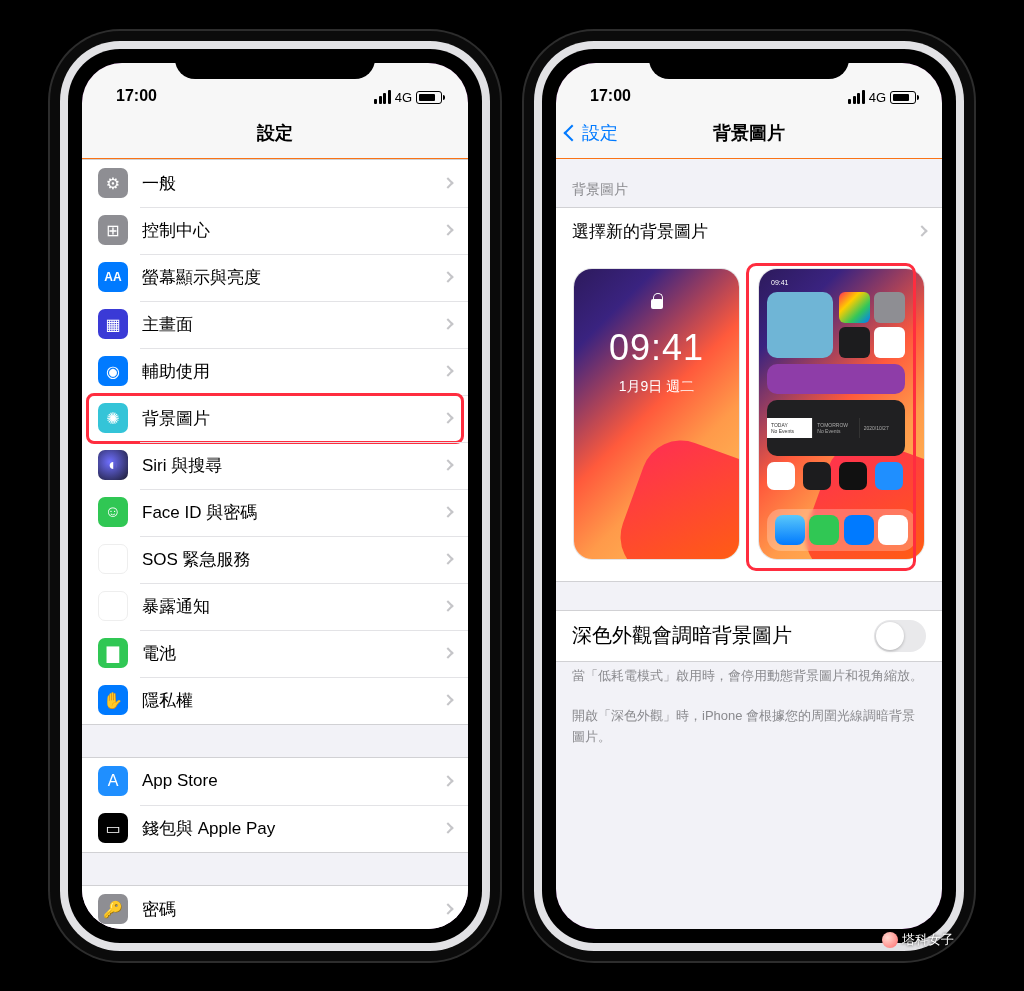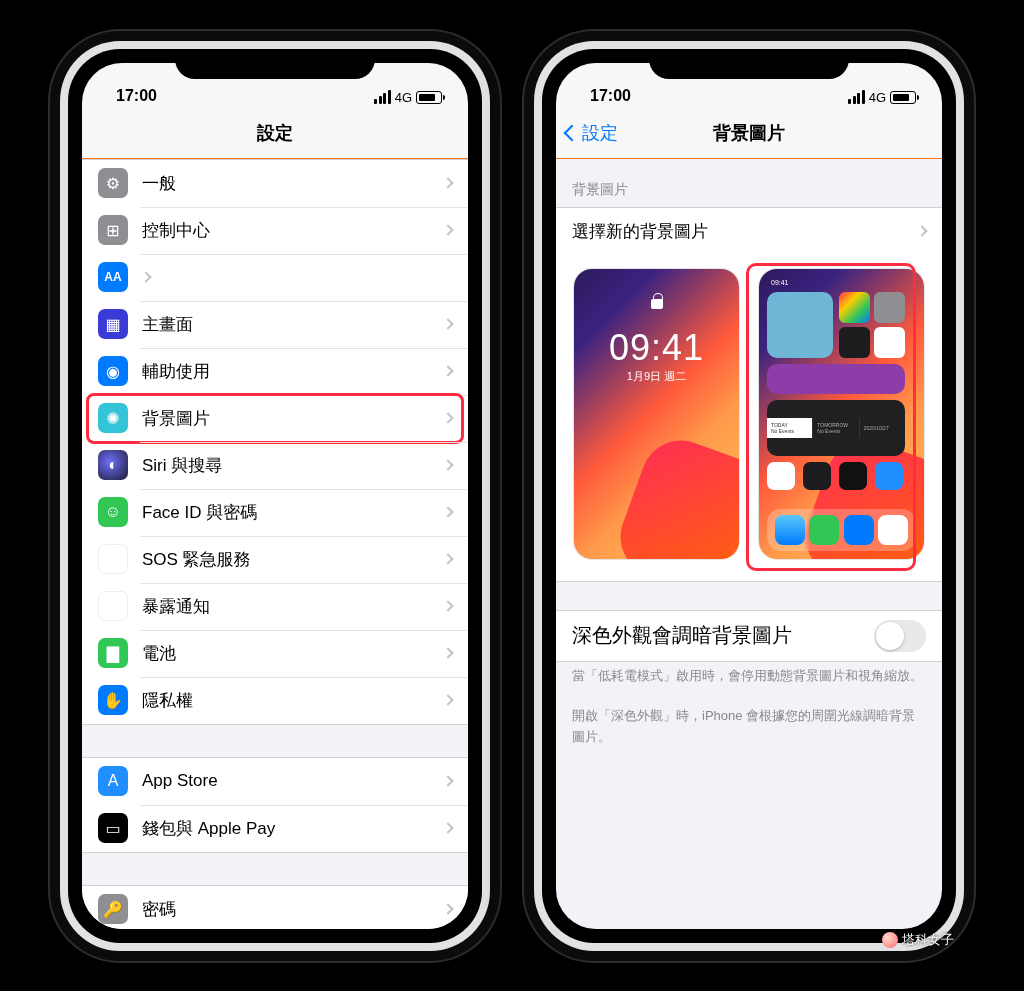"螢幕顯示與亮度" span.label { html: none -> <span>螢幕顯示與亮度</span> }
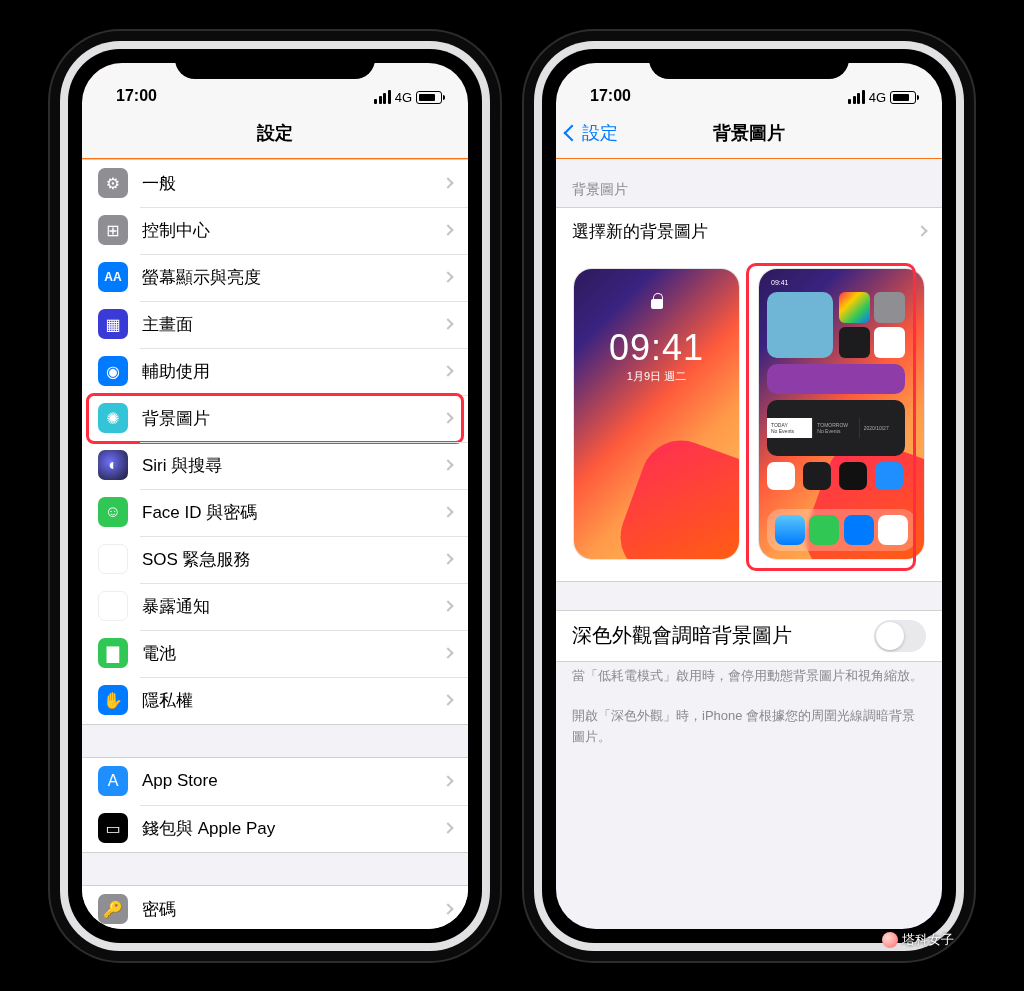"1月9日 週二" .lock-time .d { font-size: 11px -> 14px; margin-top: 0 -> 9px }
